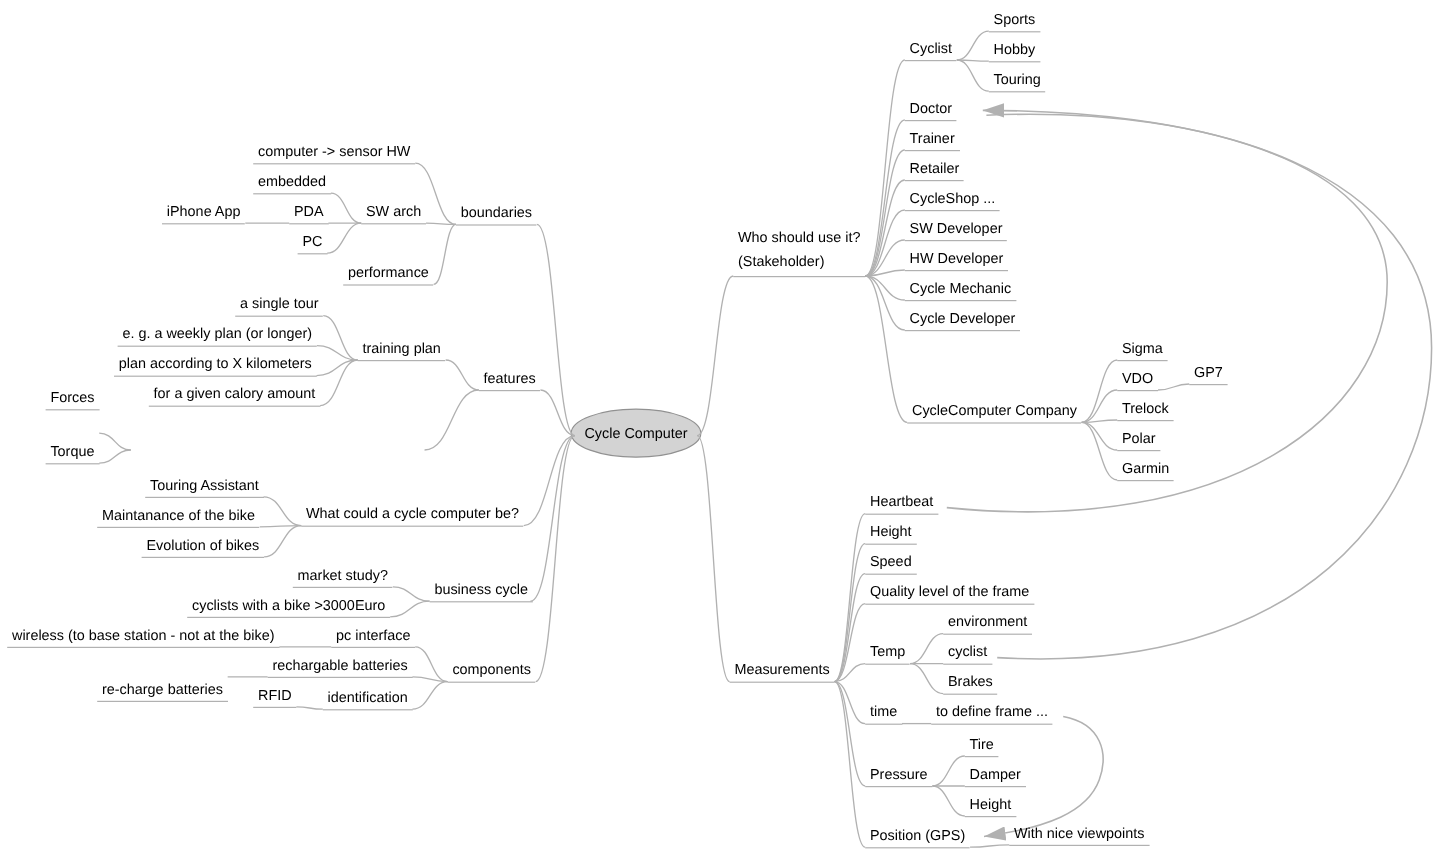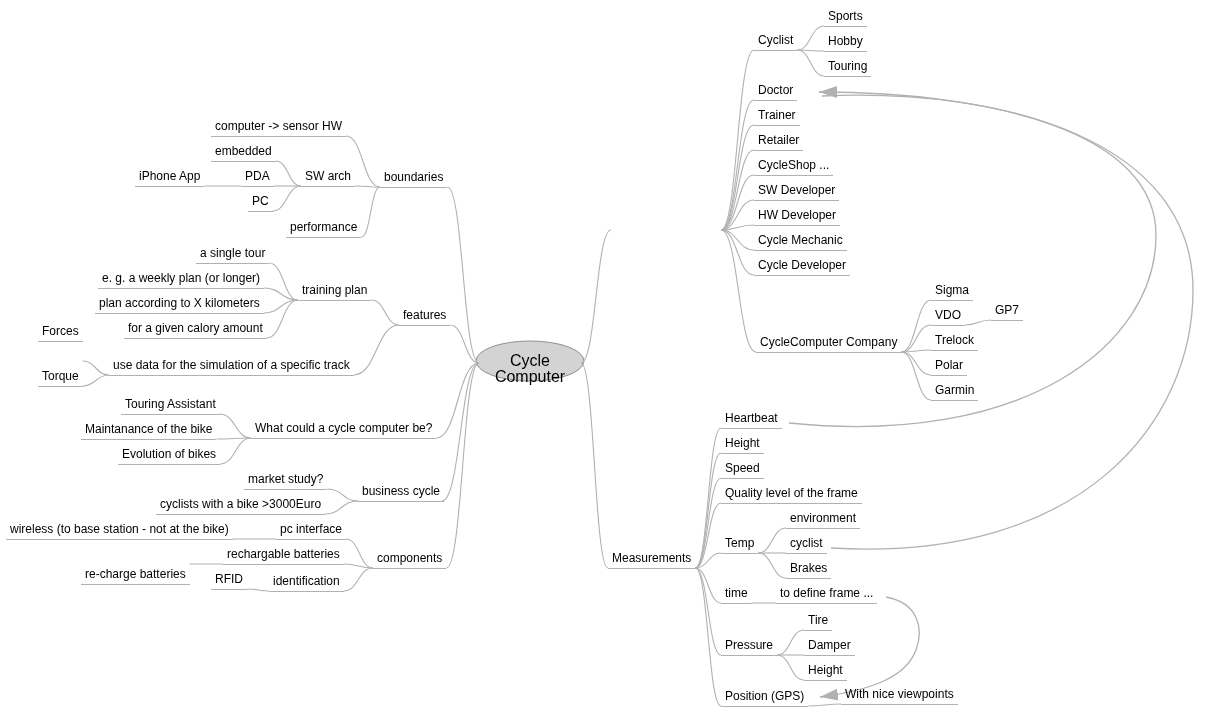"Who should use it?" div.node { html: none -> <div> <span>Who should use it?</span> <span>(Stakeholder)</span> </div> }
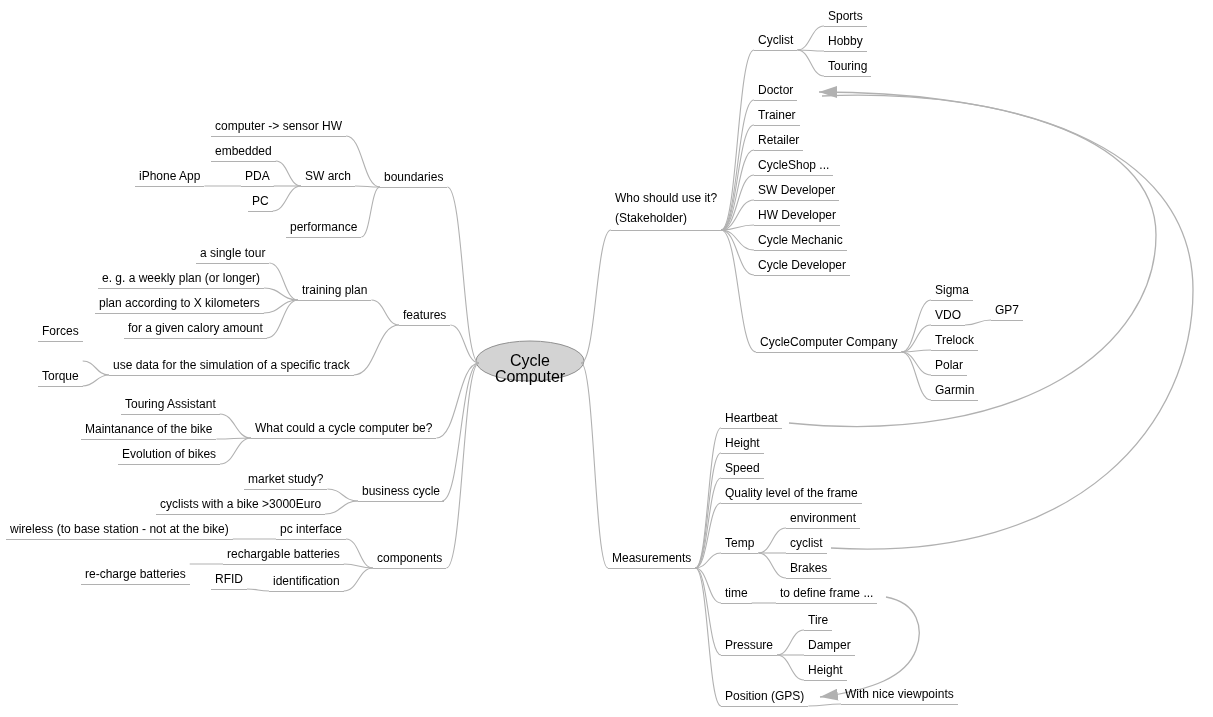"use data for the simulation" div.node { html: <div>use data for the simulation of a specific track</div> -> none }
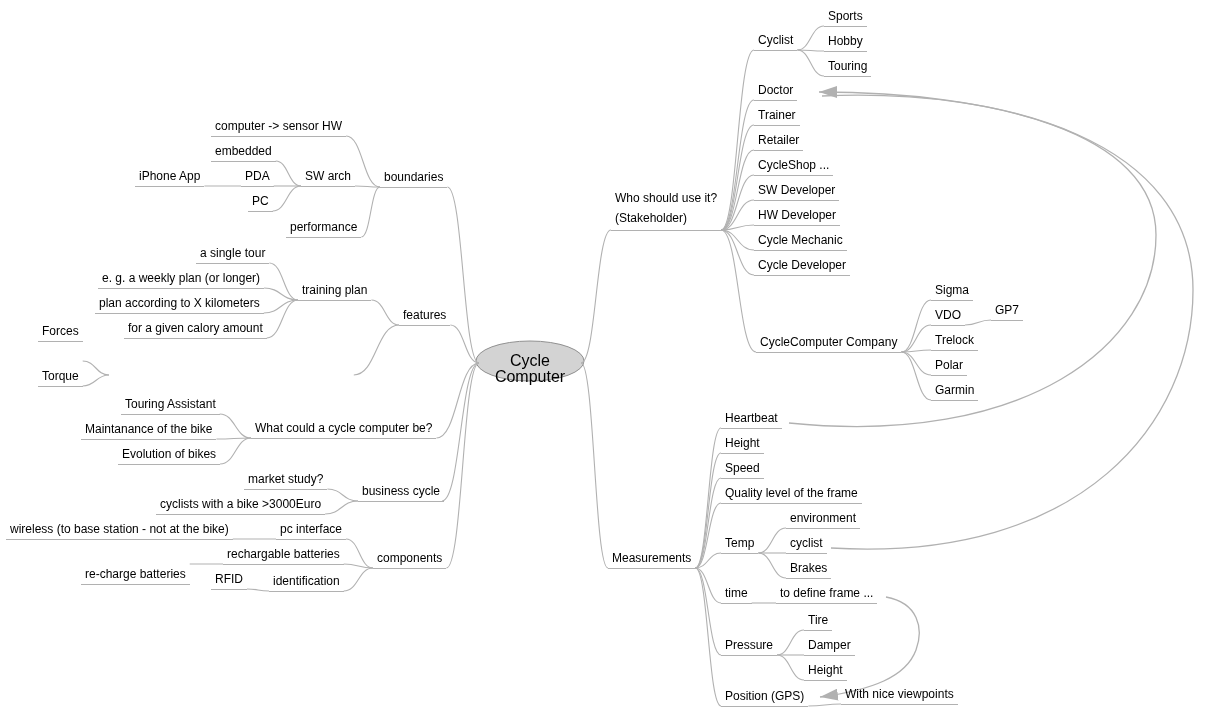"Cycle Computer" #root-label { font-size: 16px -> 12px }
